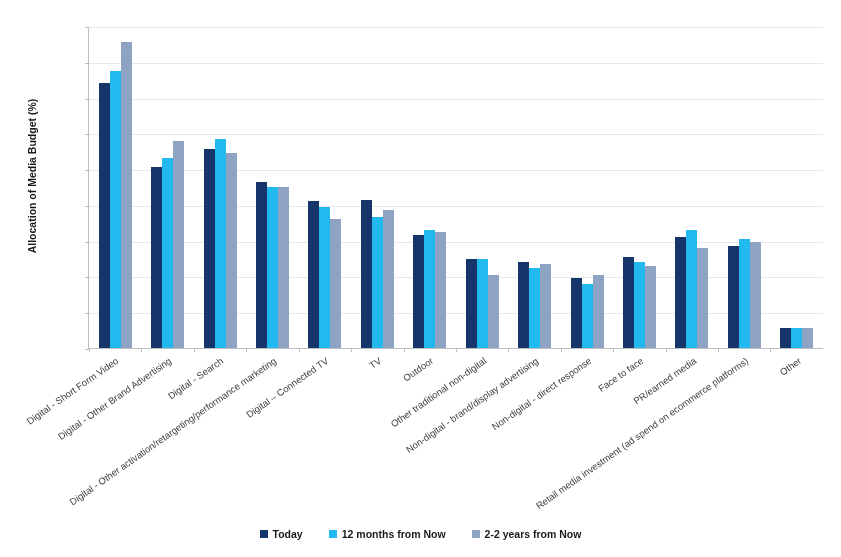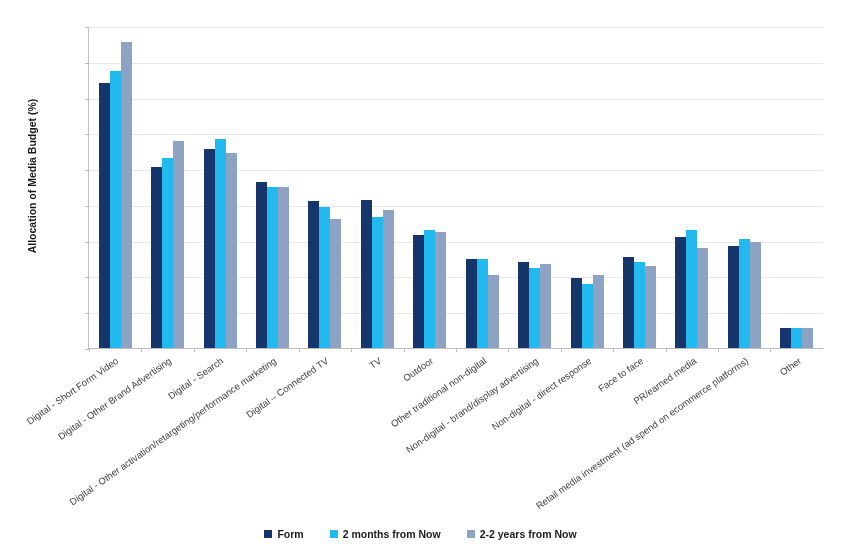"Form" span.legend-label { text: Form -> Today }
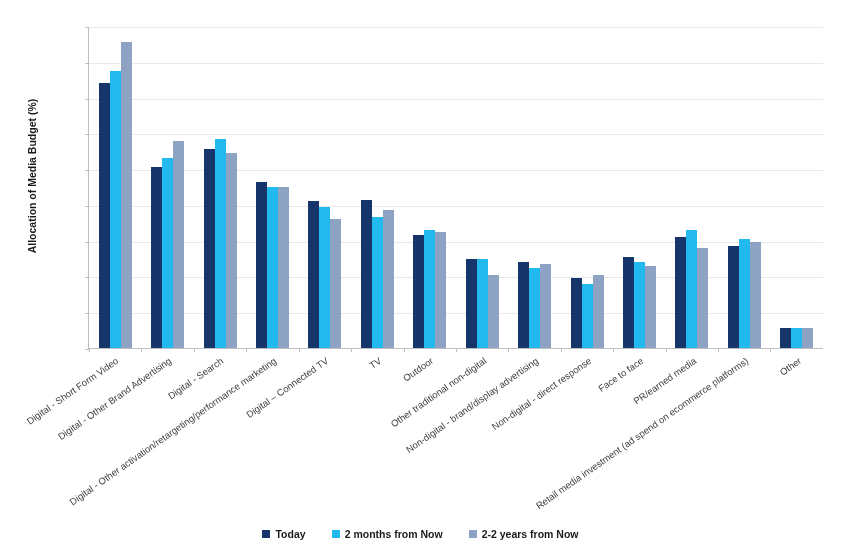"2 months from Now" span.legend-label { text: 2 -> 12 }
